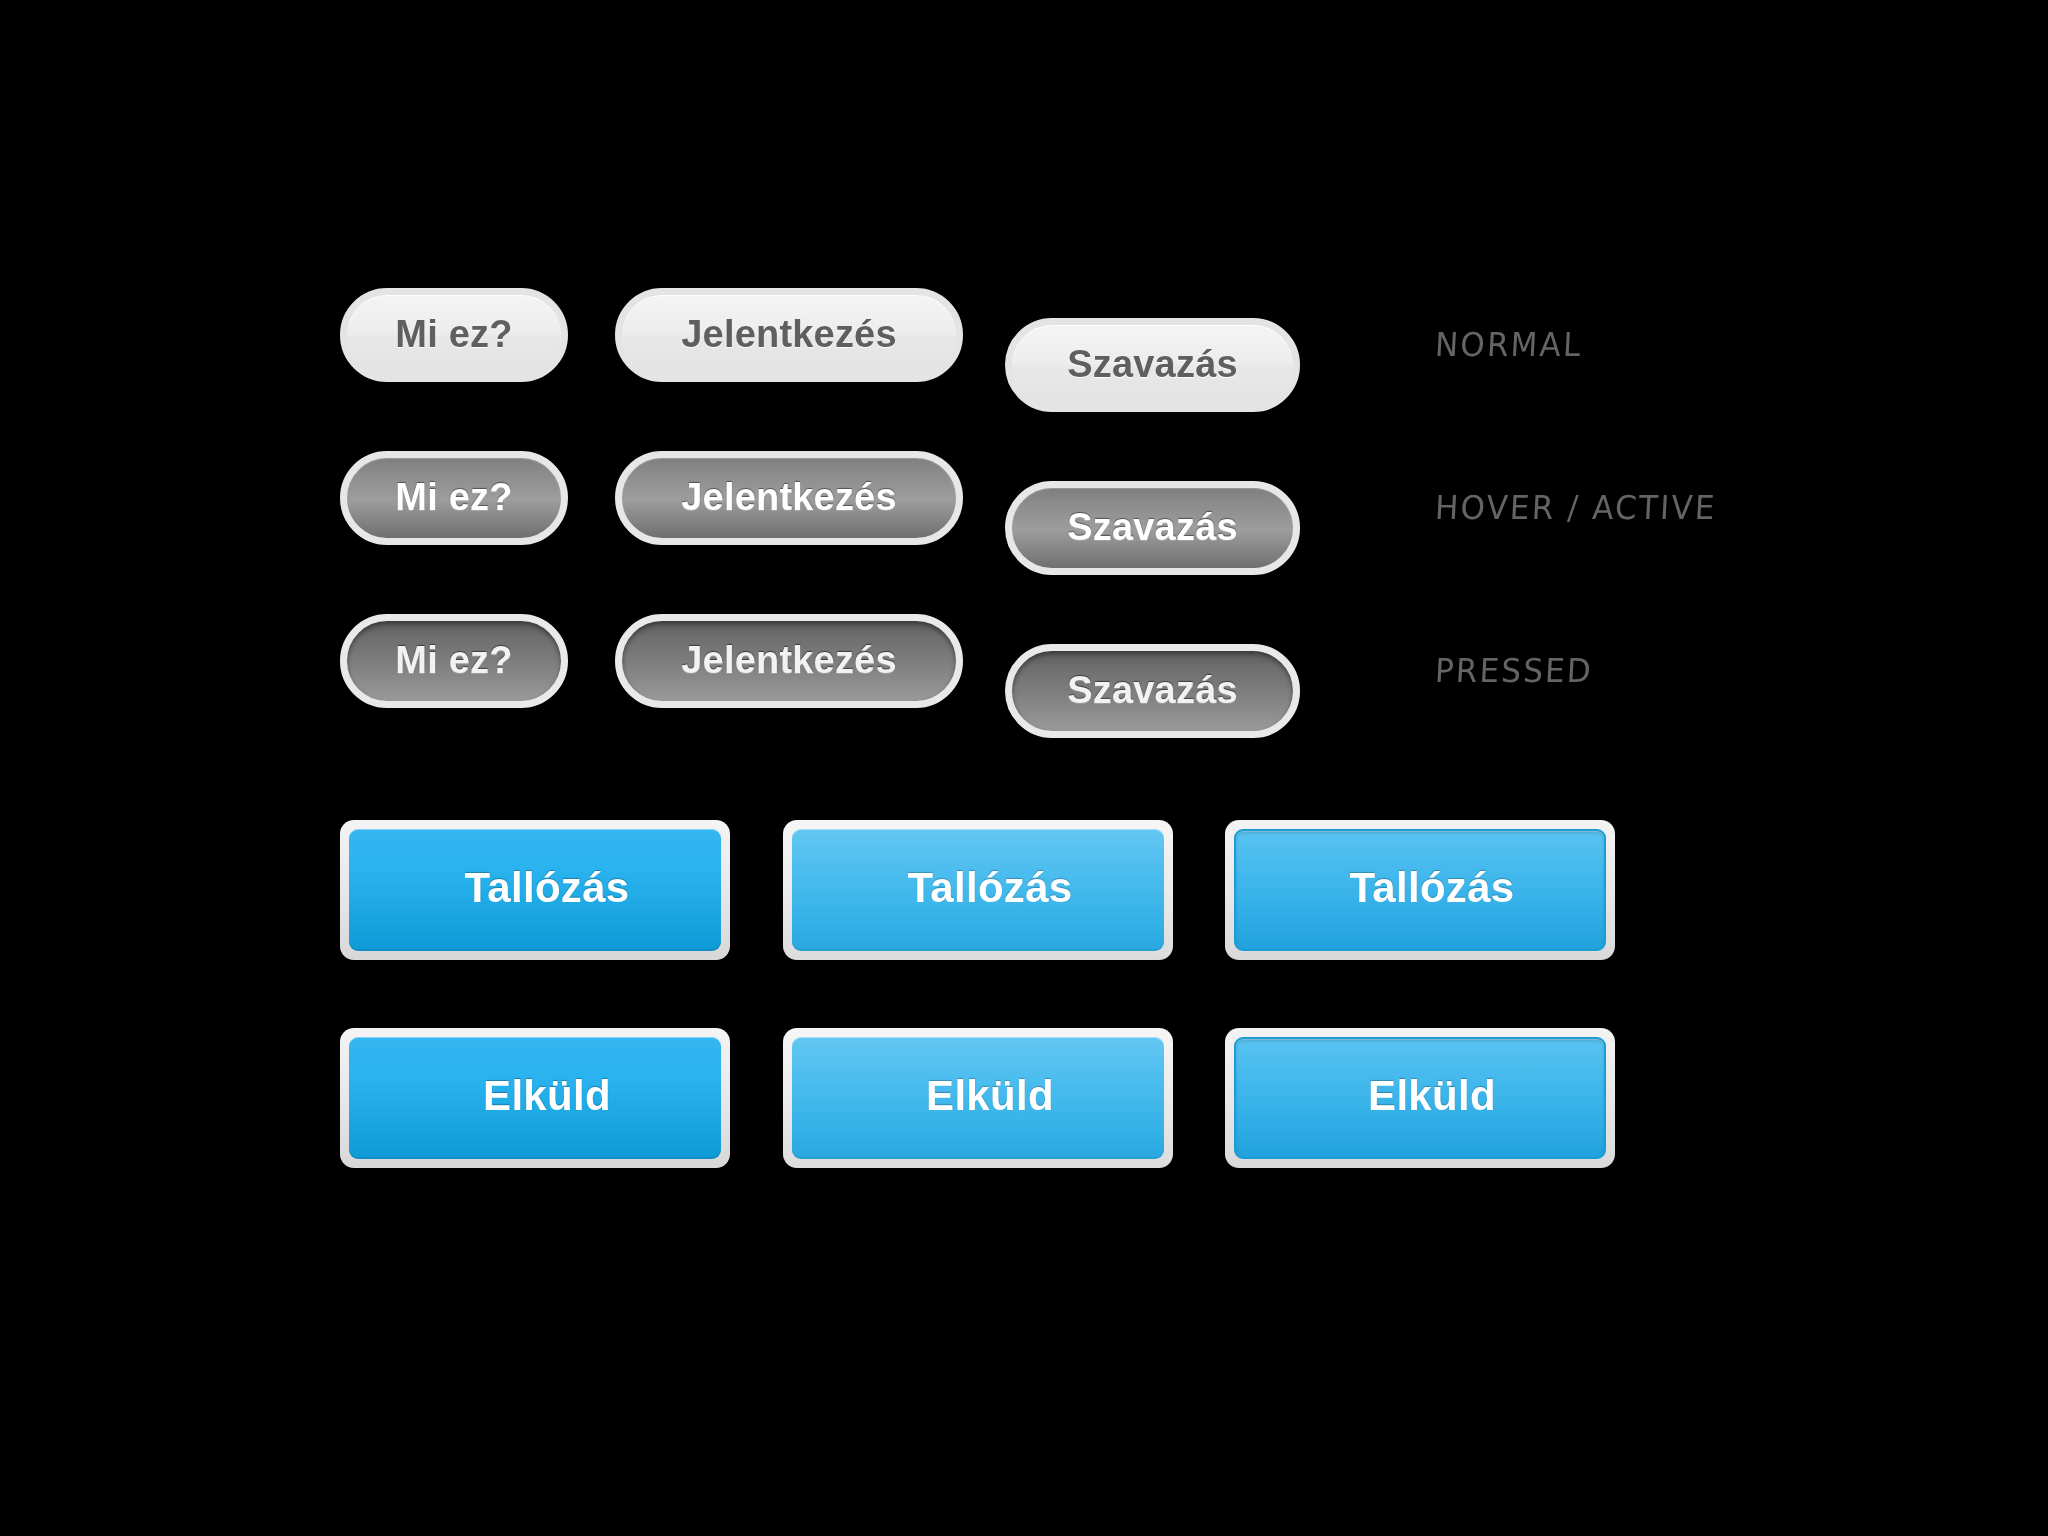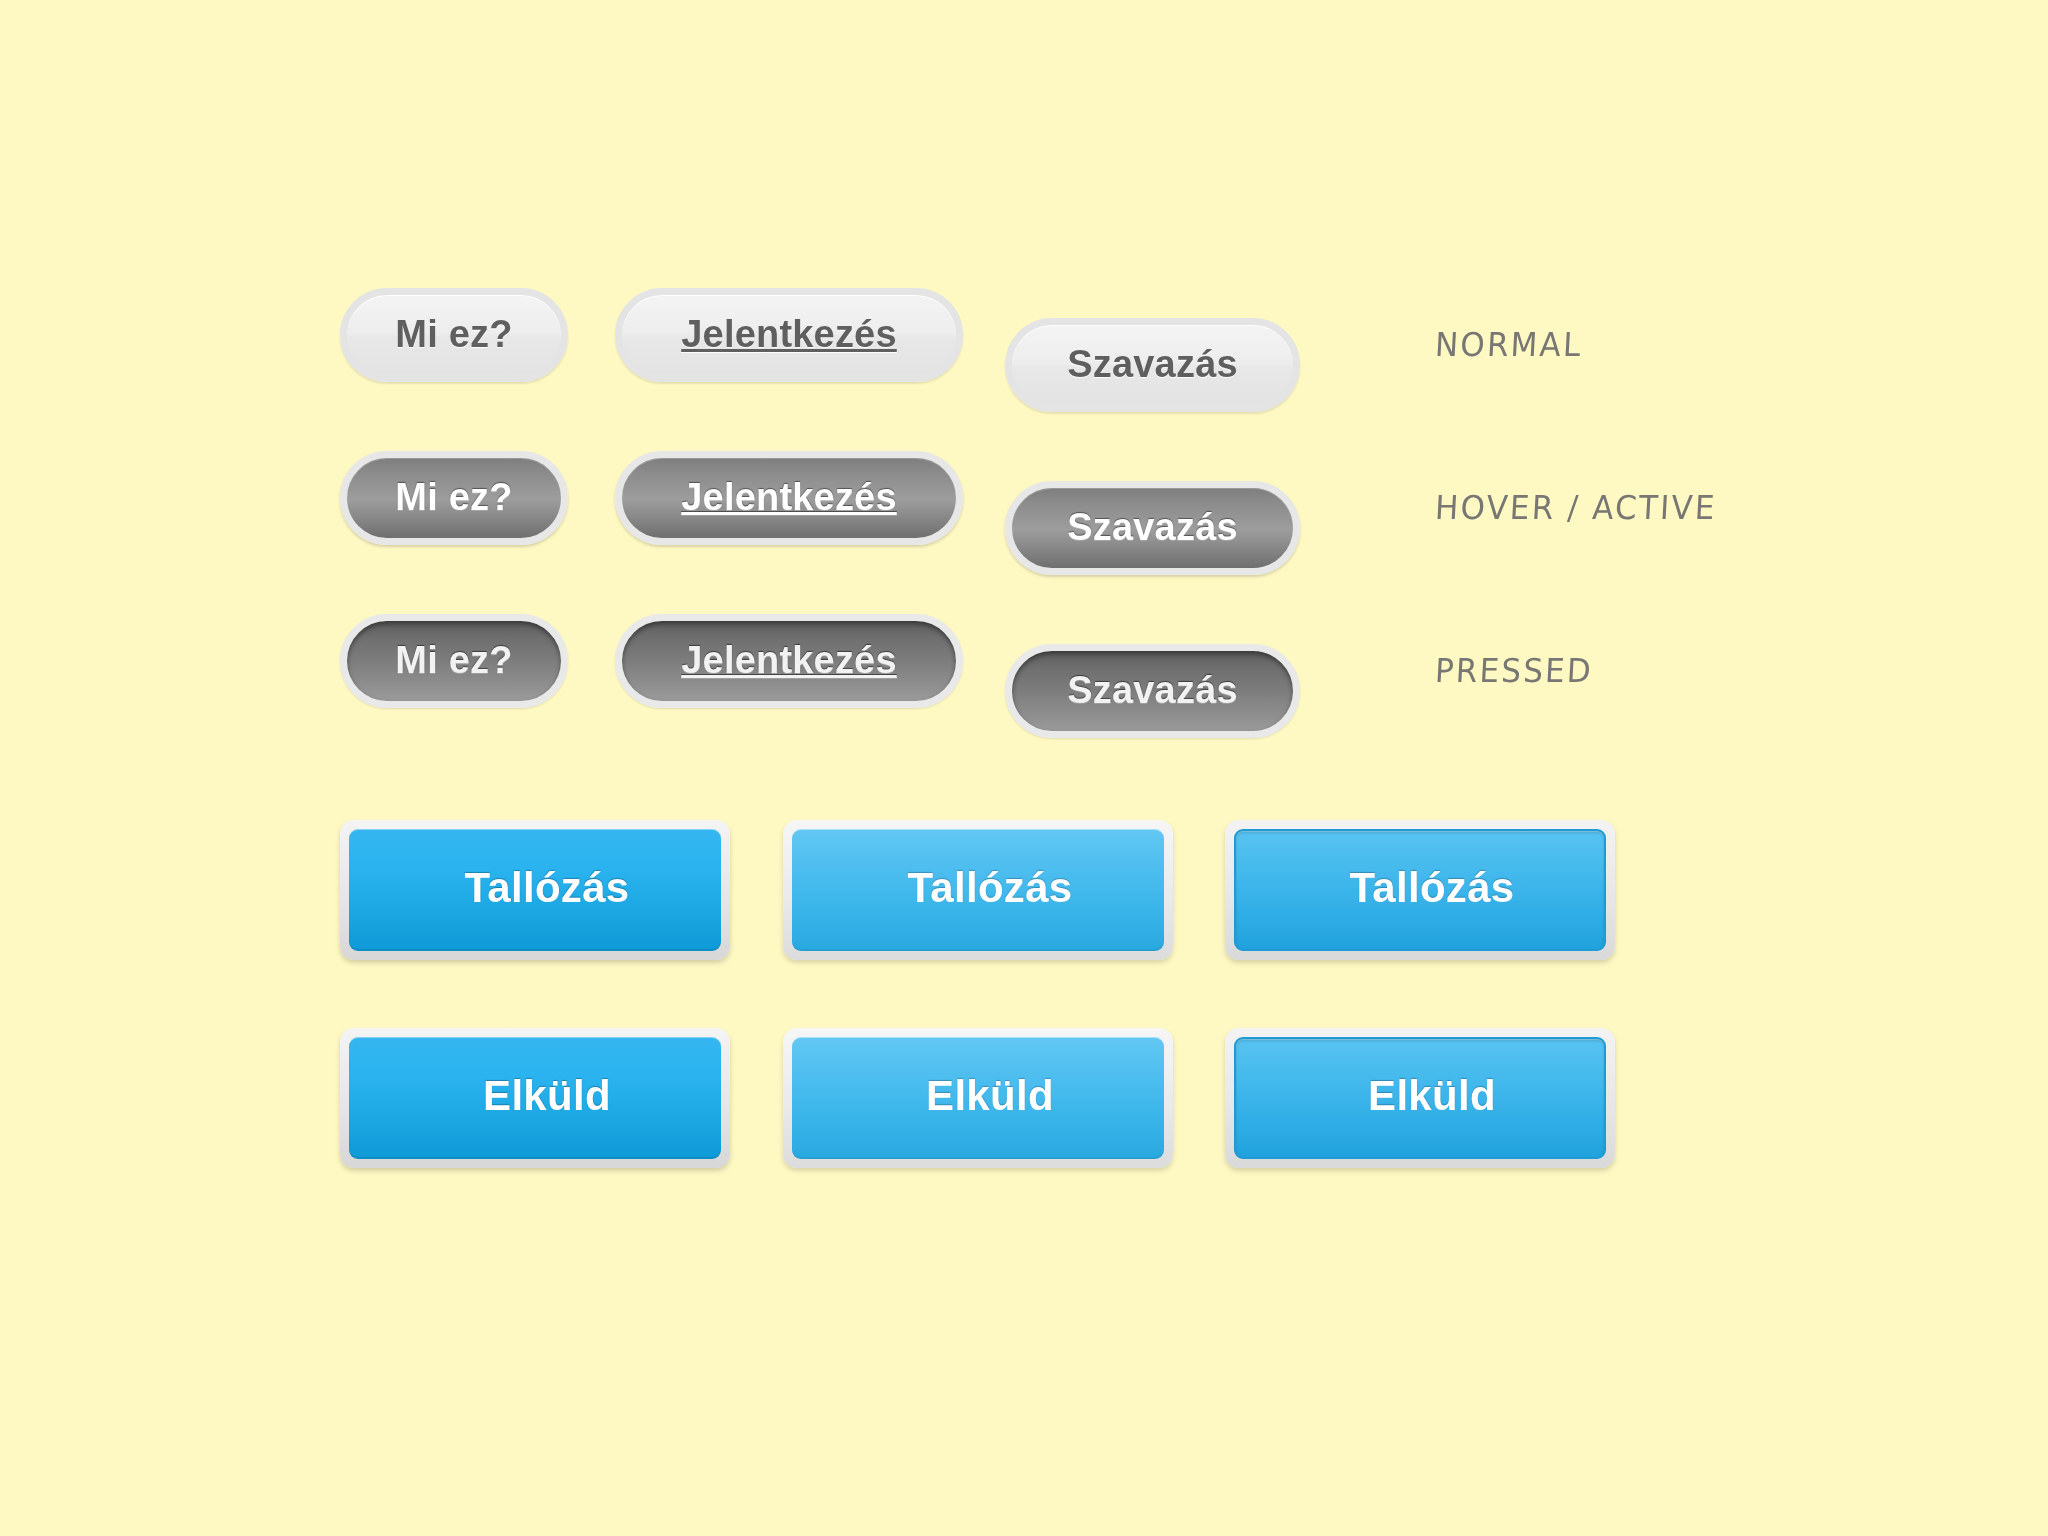"Mi ez?" #canvas { background: #fef9c3 -> #000000 }
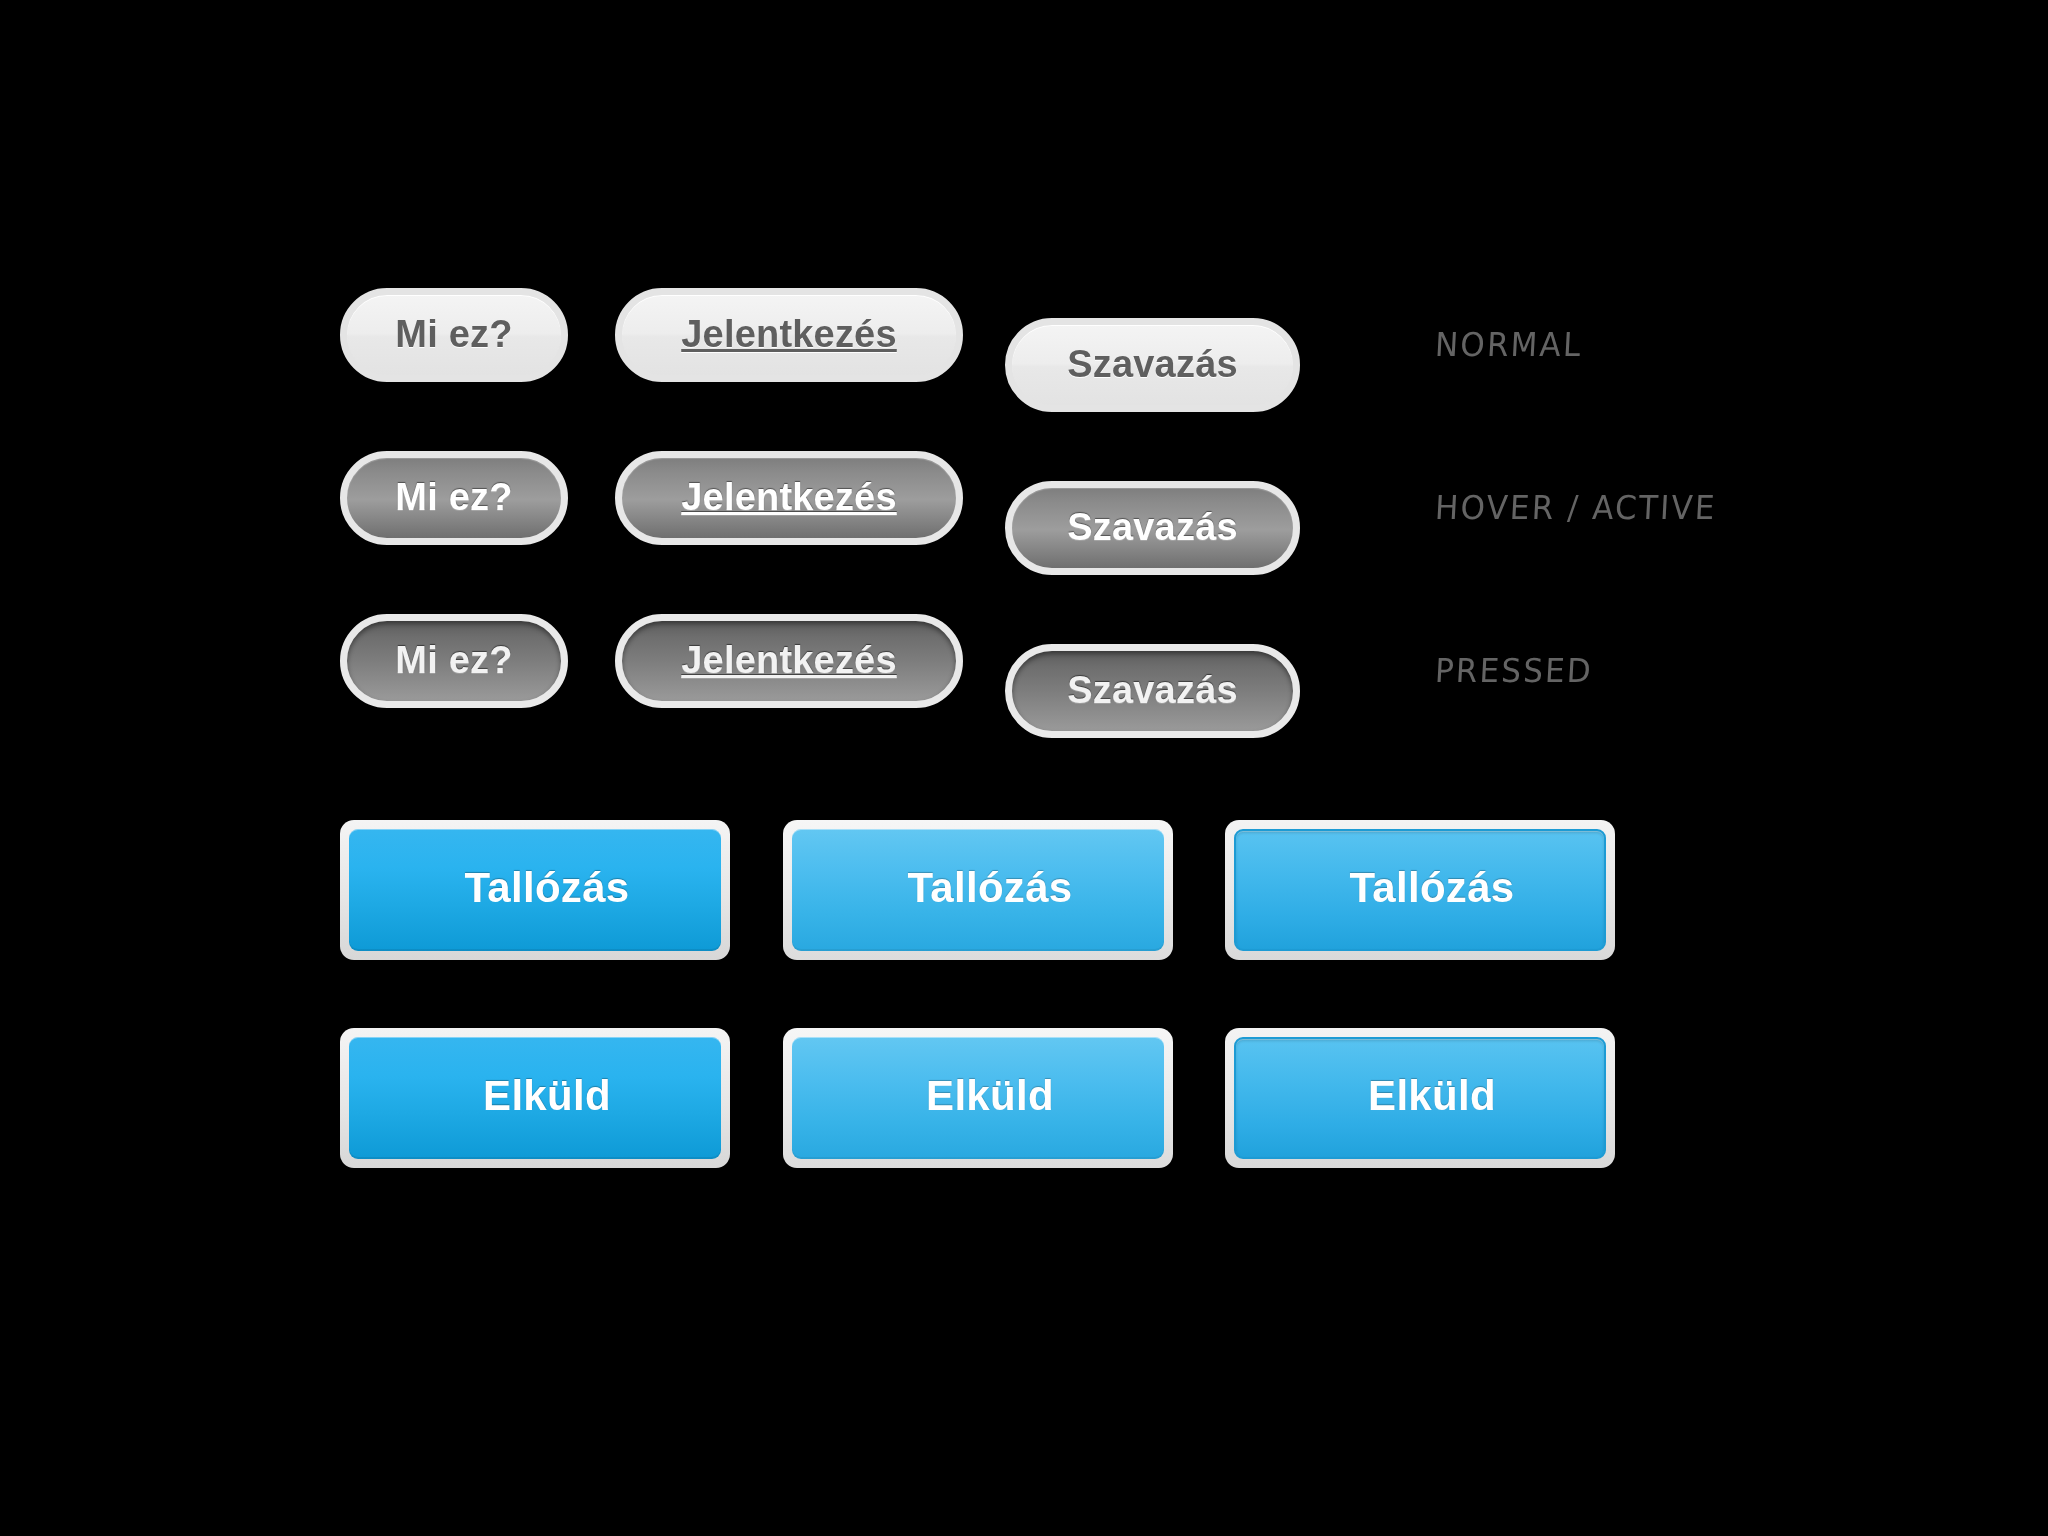"Jelentkezés" .w-jel { text-decoration: underline -> none }
